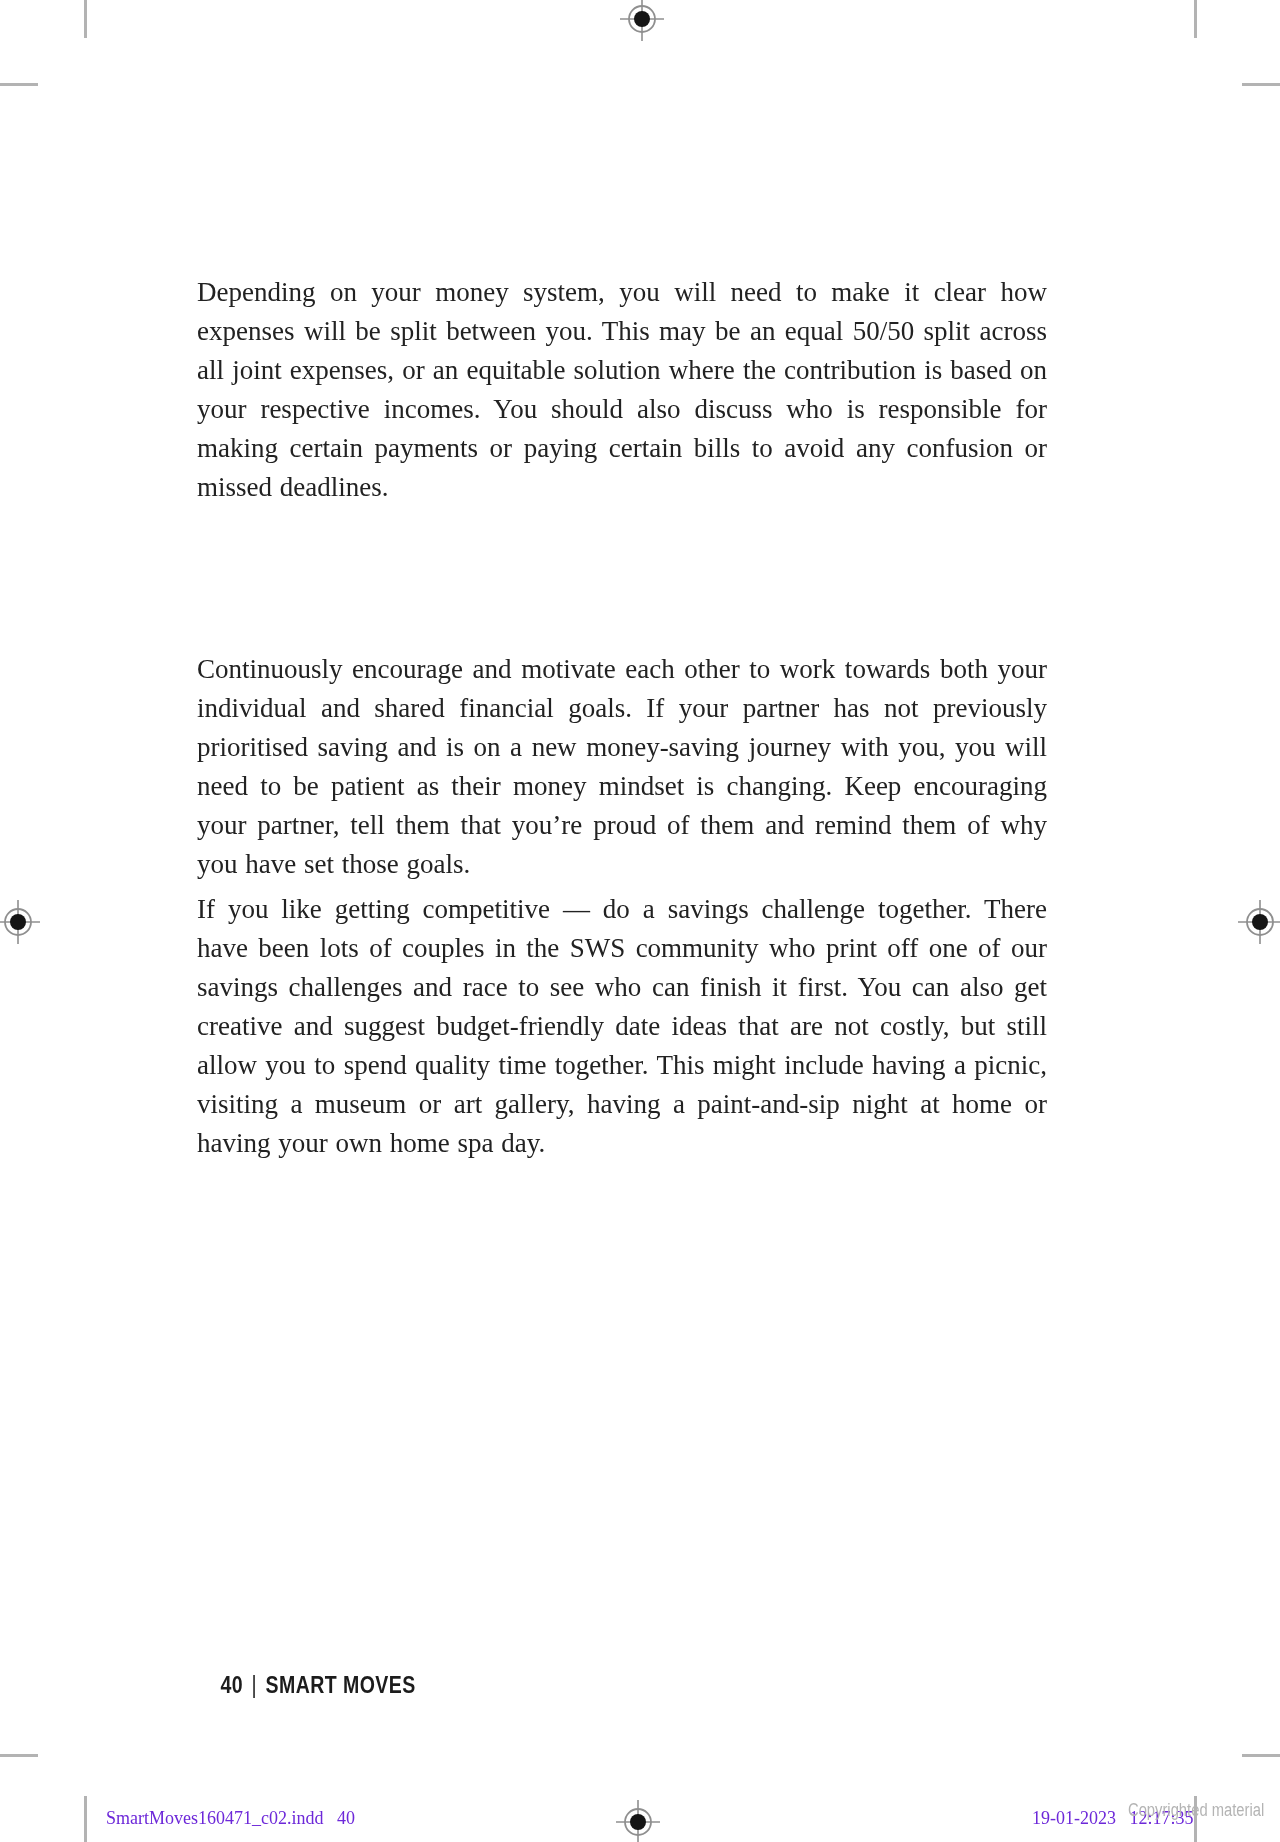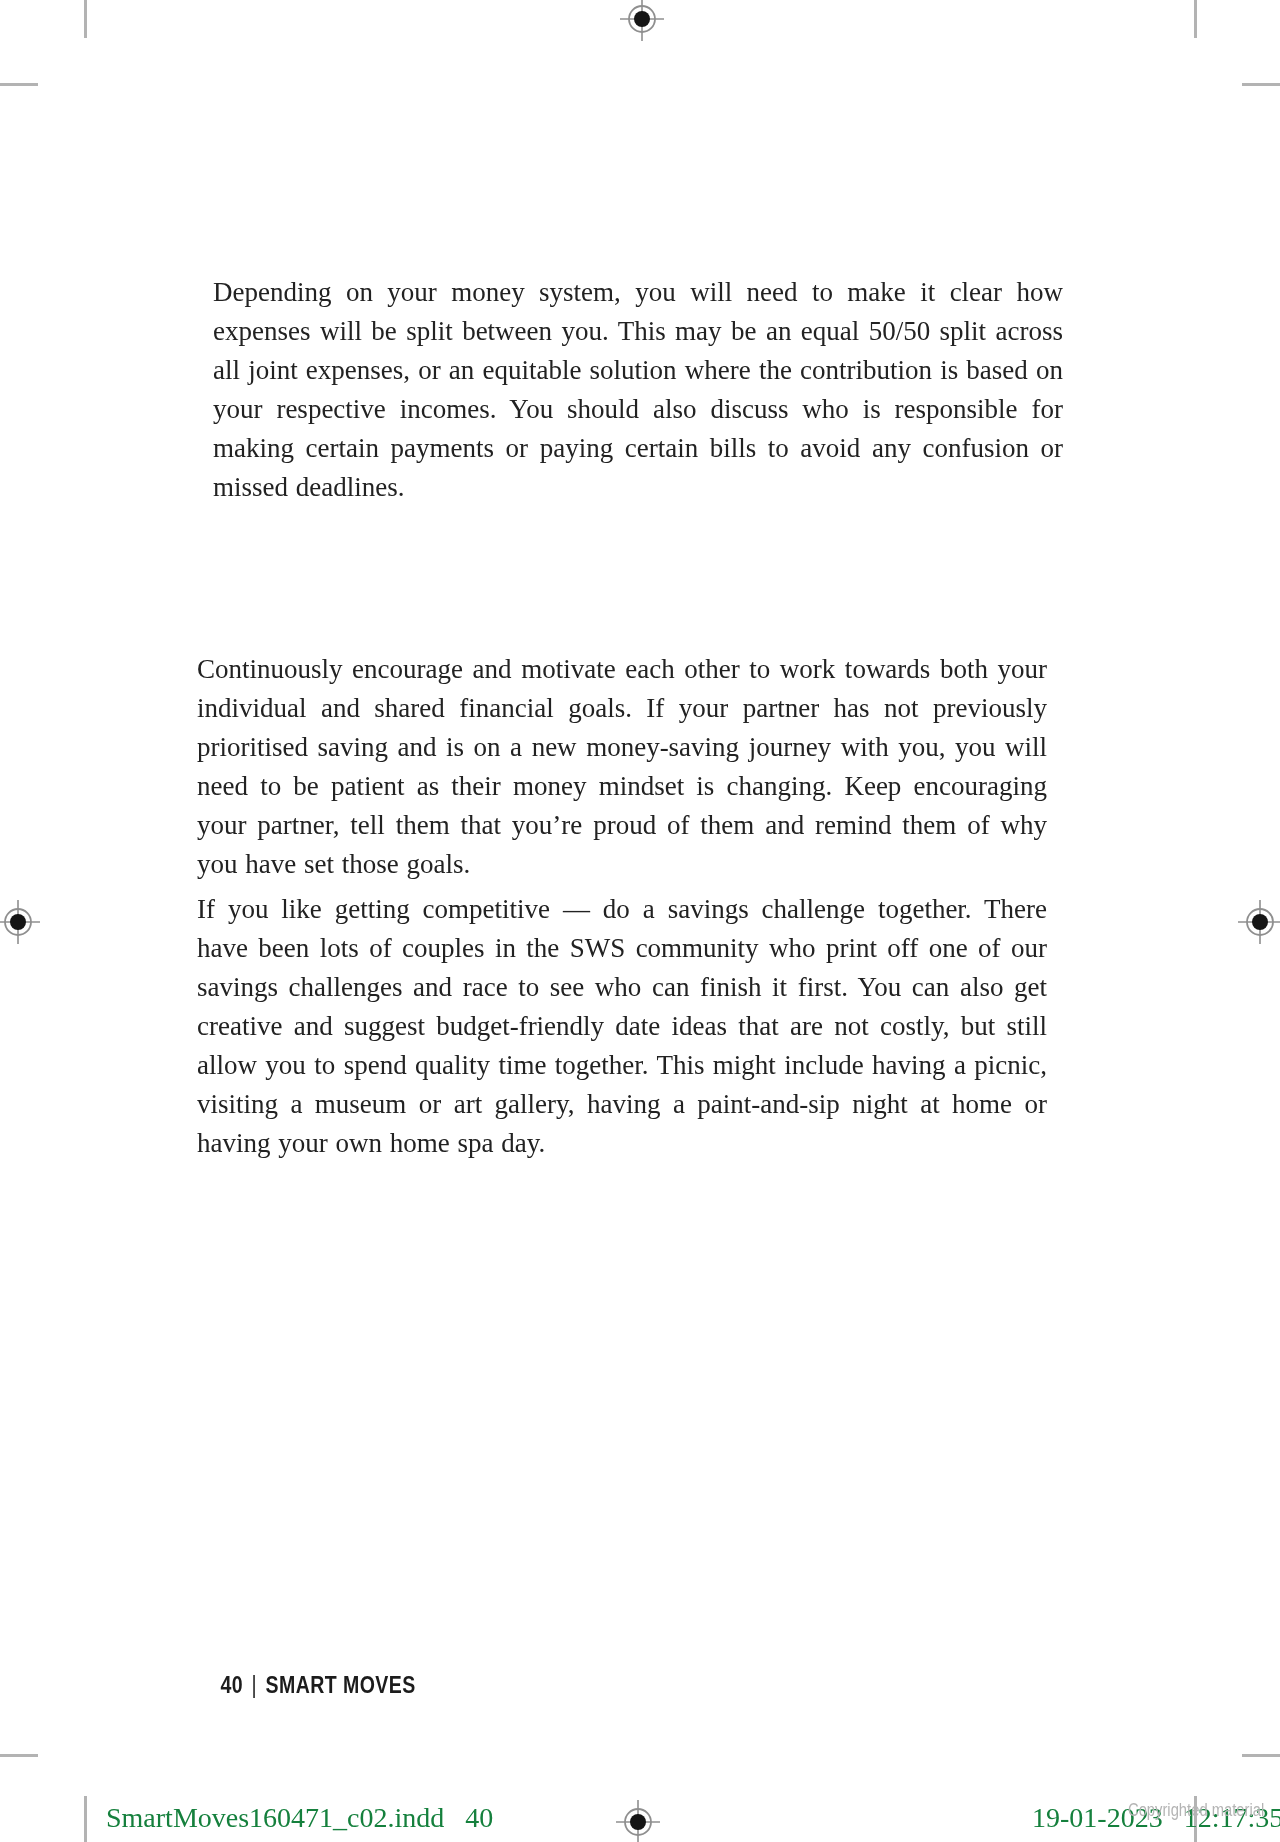"Depending on your money system," .p1 { margin-left: 16px -> none }
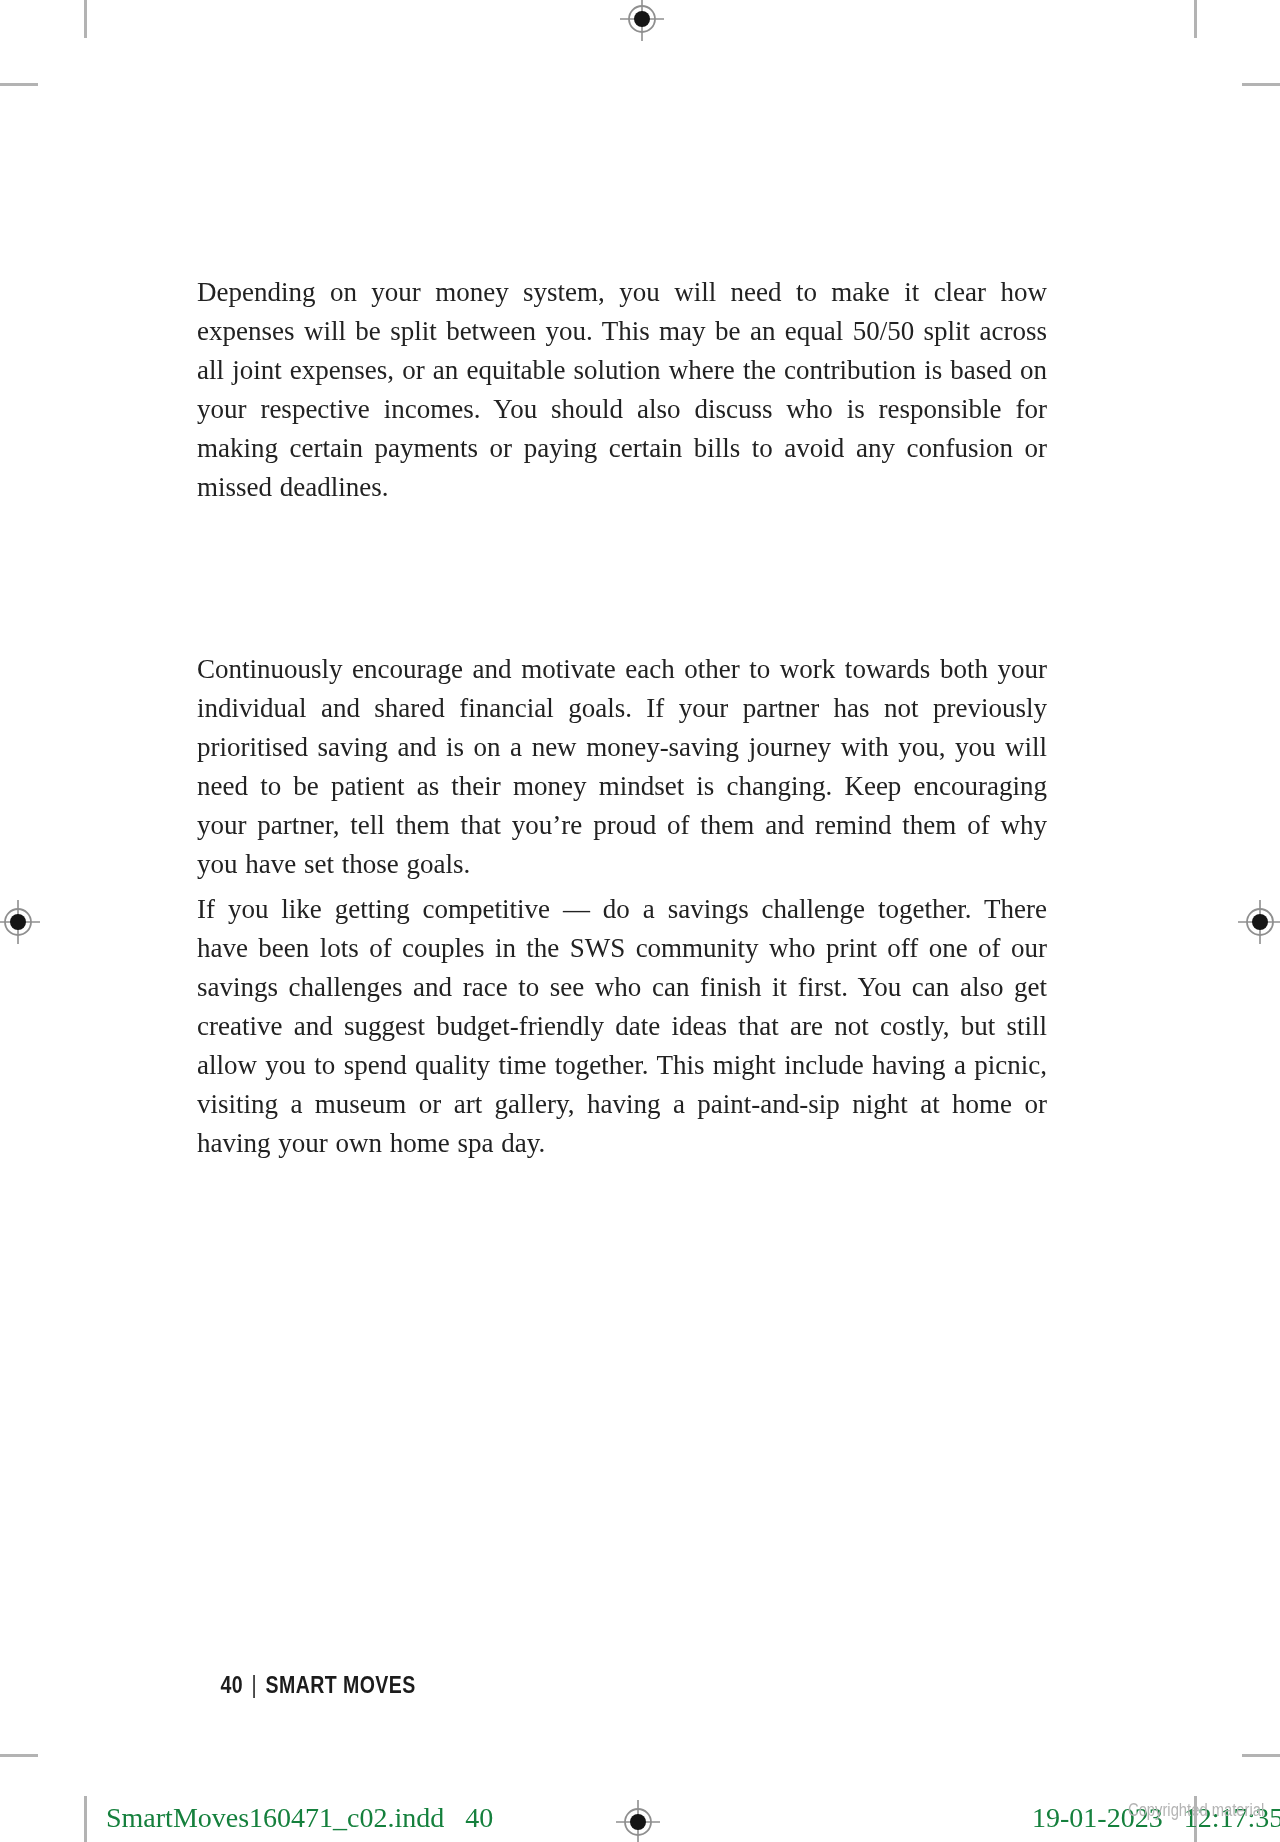"SmartMoves160471_c02.indd 40" .slug { color: #15803d -> #6d28d9; font-size: 28px -> 18px }
